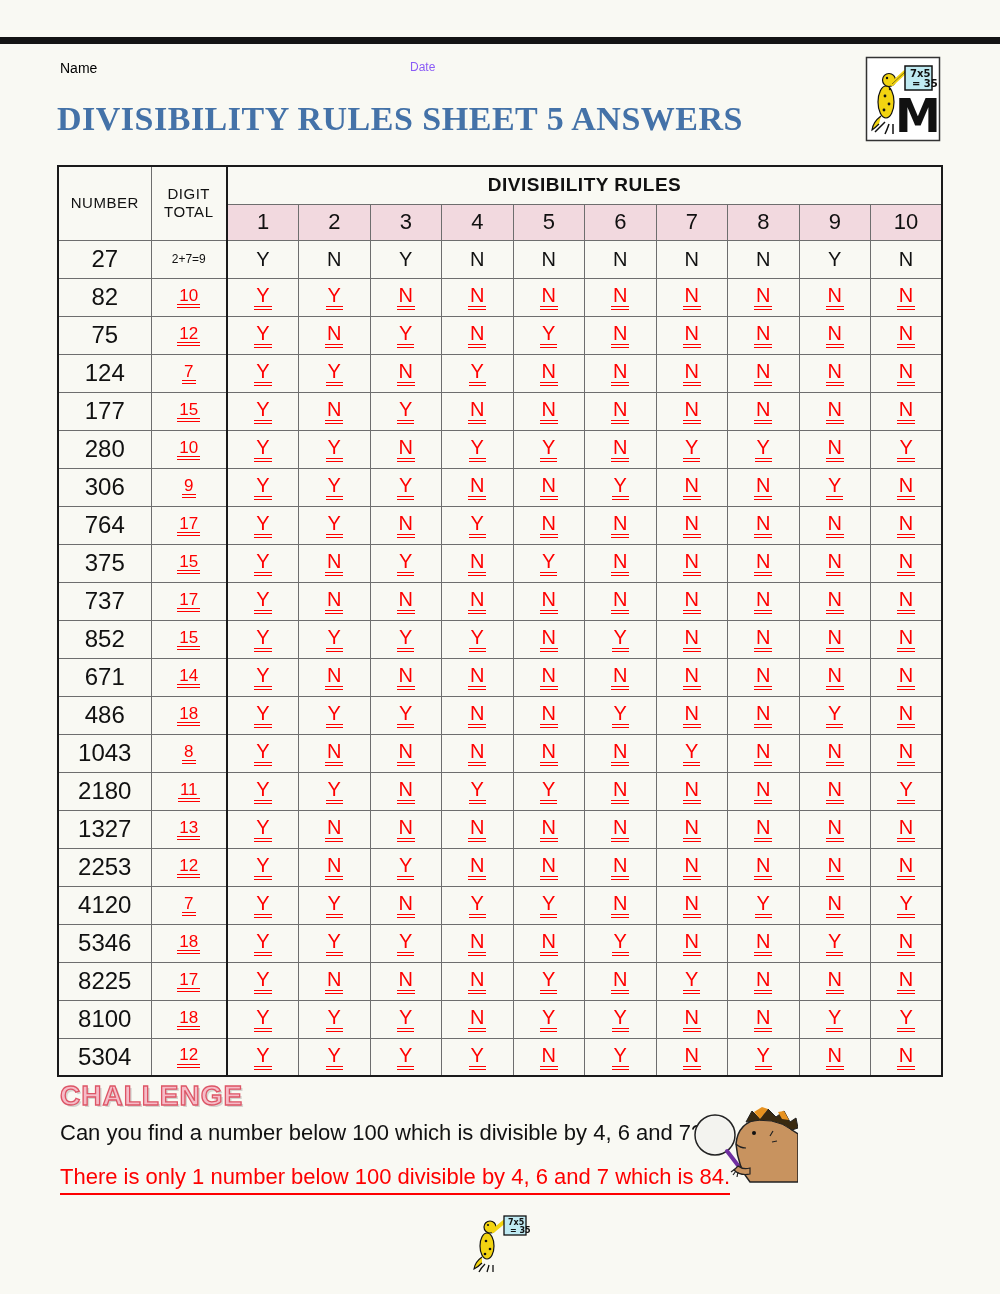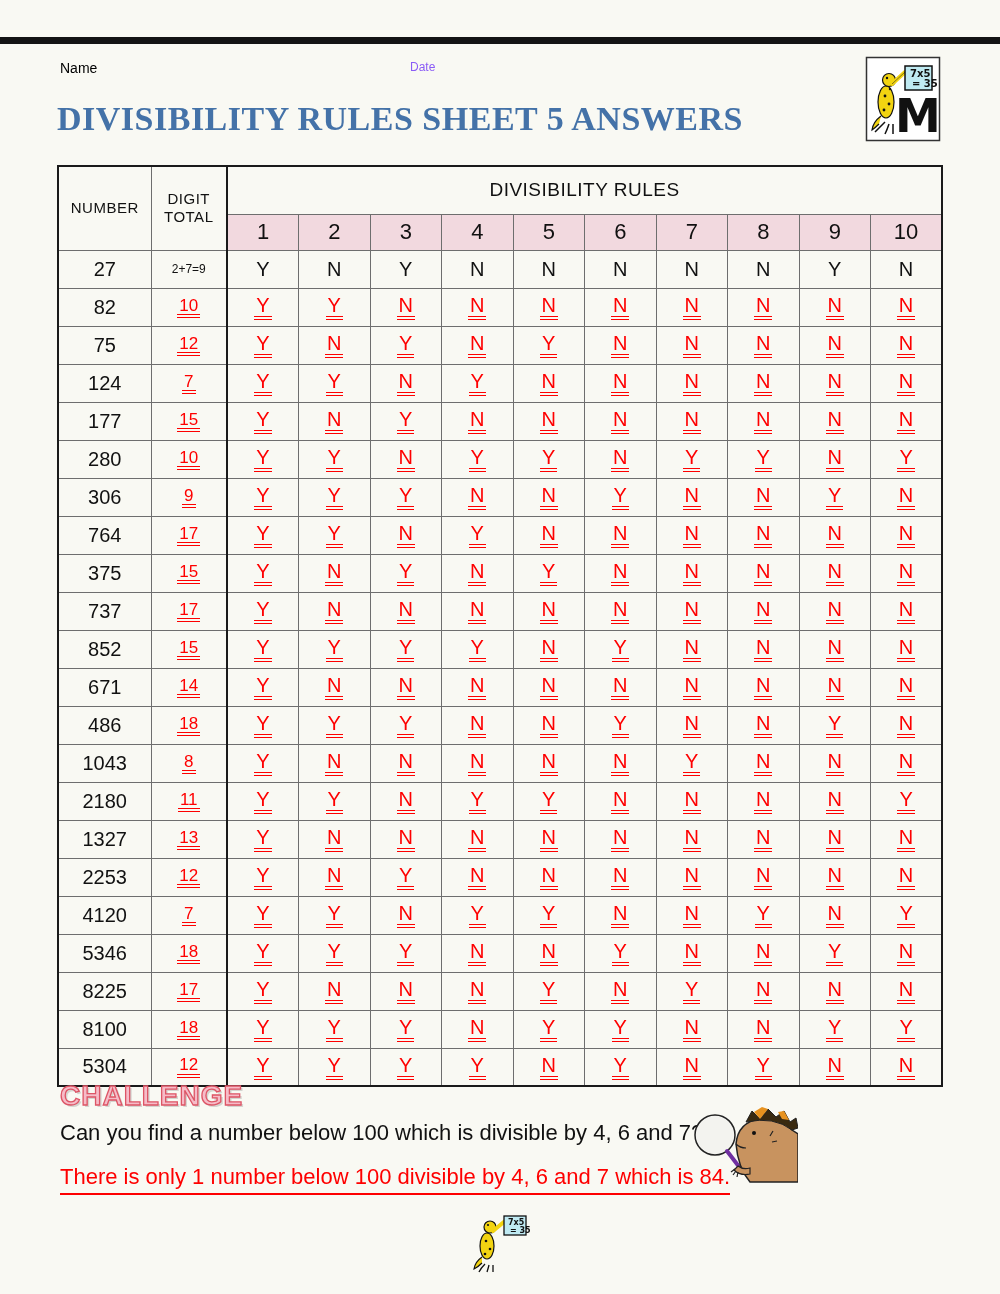"DIVISIBILITY RULES" .rules-title { font-weight: normal -> bold; height: 48px -> 38px }
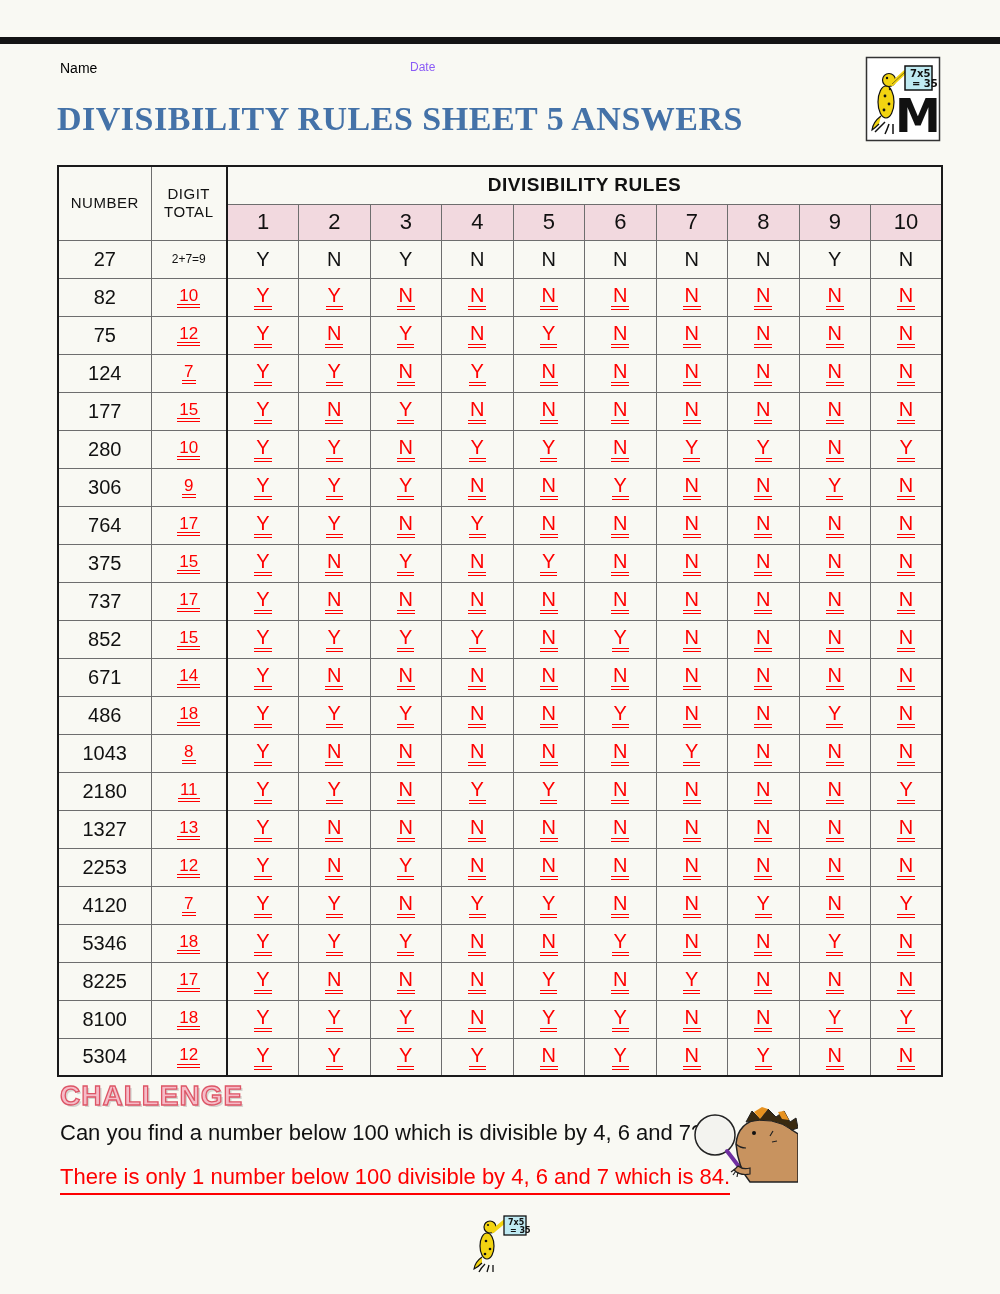"27" td.num-cell { font-size: 20px -> 24px }
